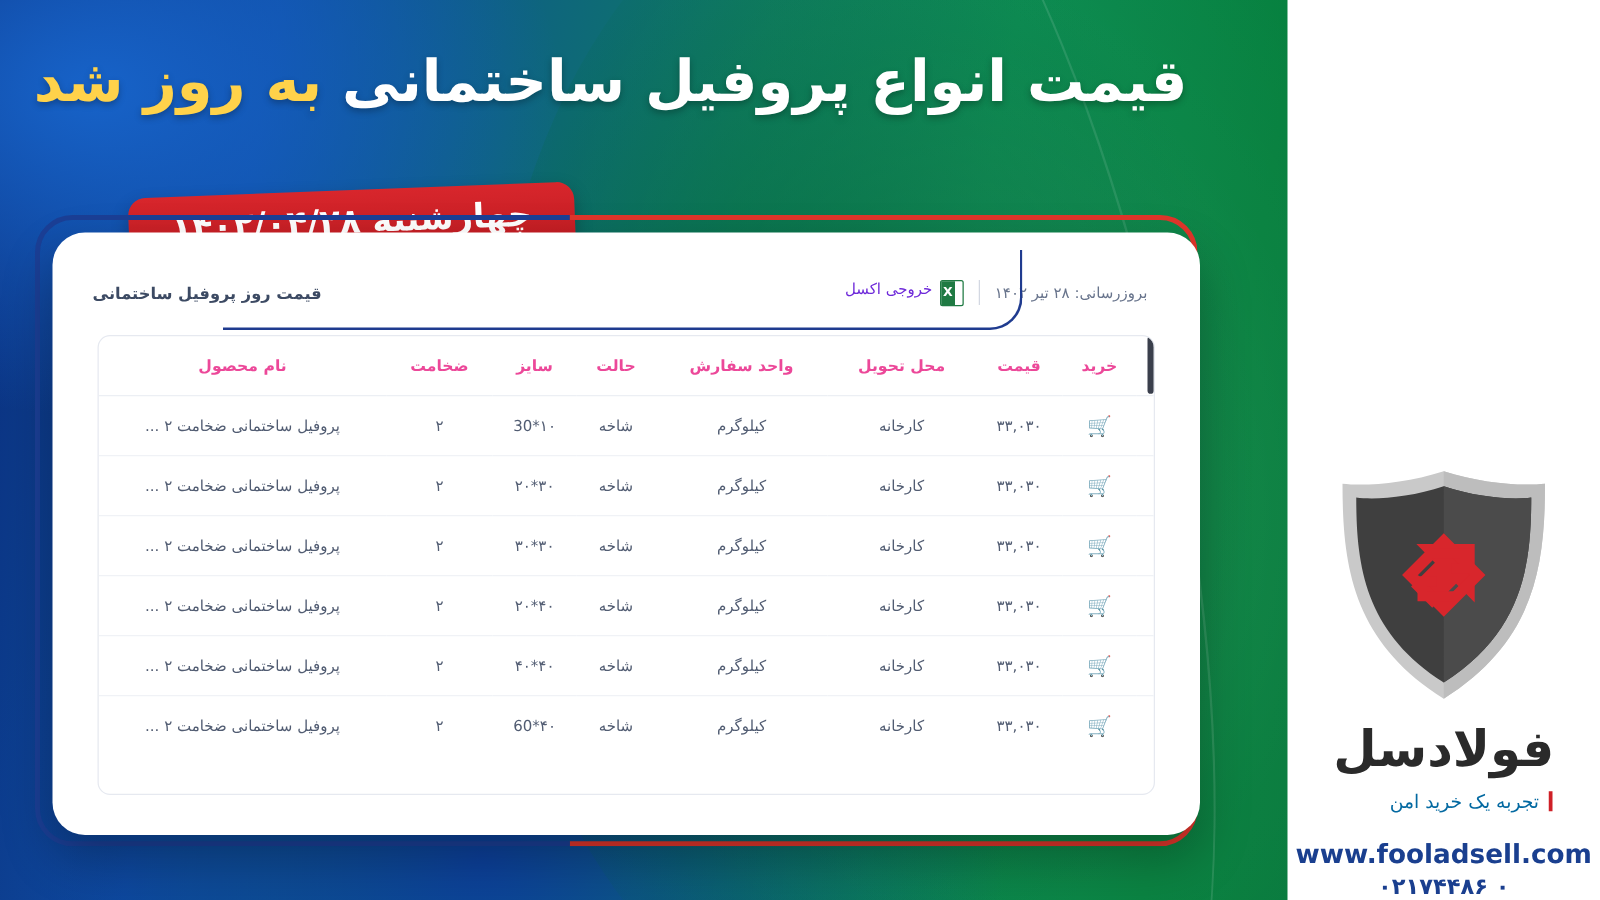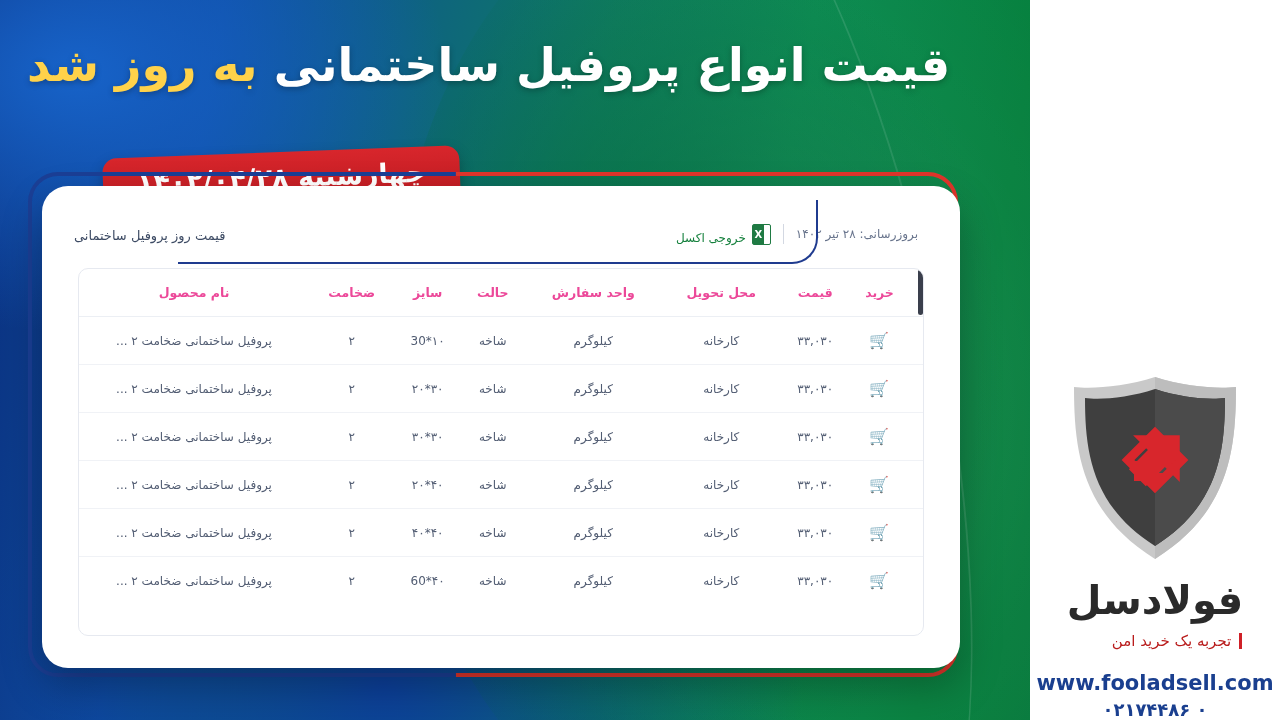"قیمت روز پروفیل ساختمانی" .app-title { font-weight: none -> bold }
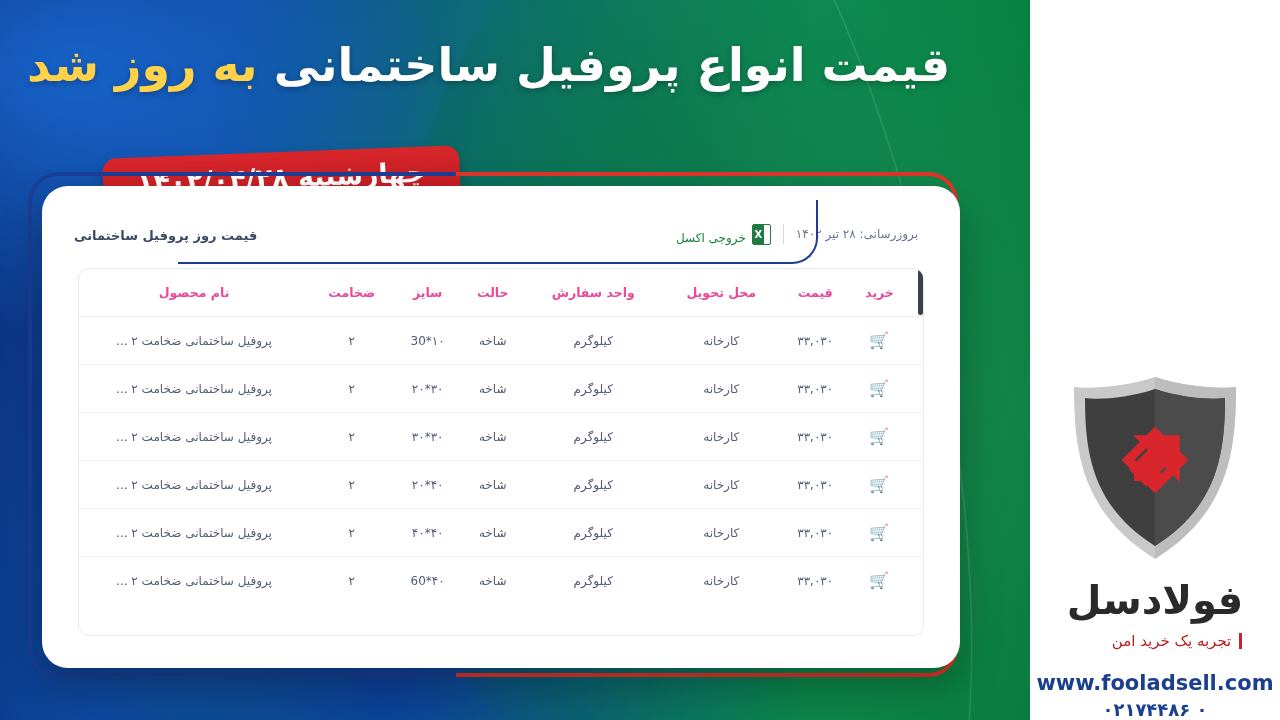"خروجی اکسل" .excel-btn { align-items: flex-end -> flex-start; color: #15803d -> #6d28d9 }
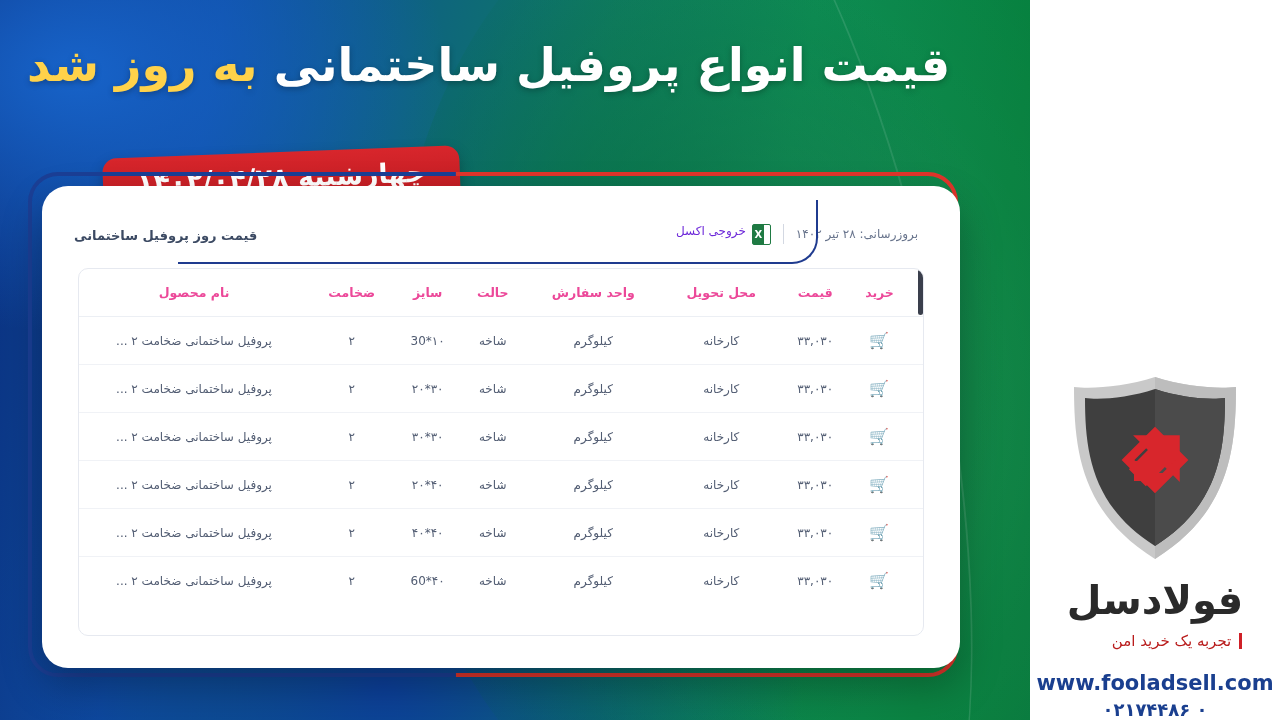"تجربه یک خرید امن" .logo-sub { color: #b91c1c -> #0369a1 }
